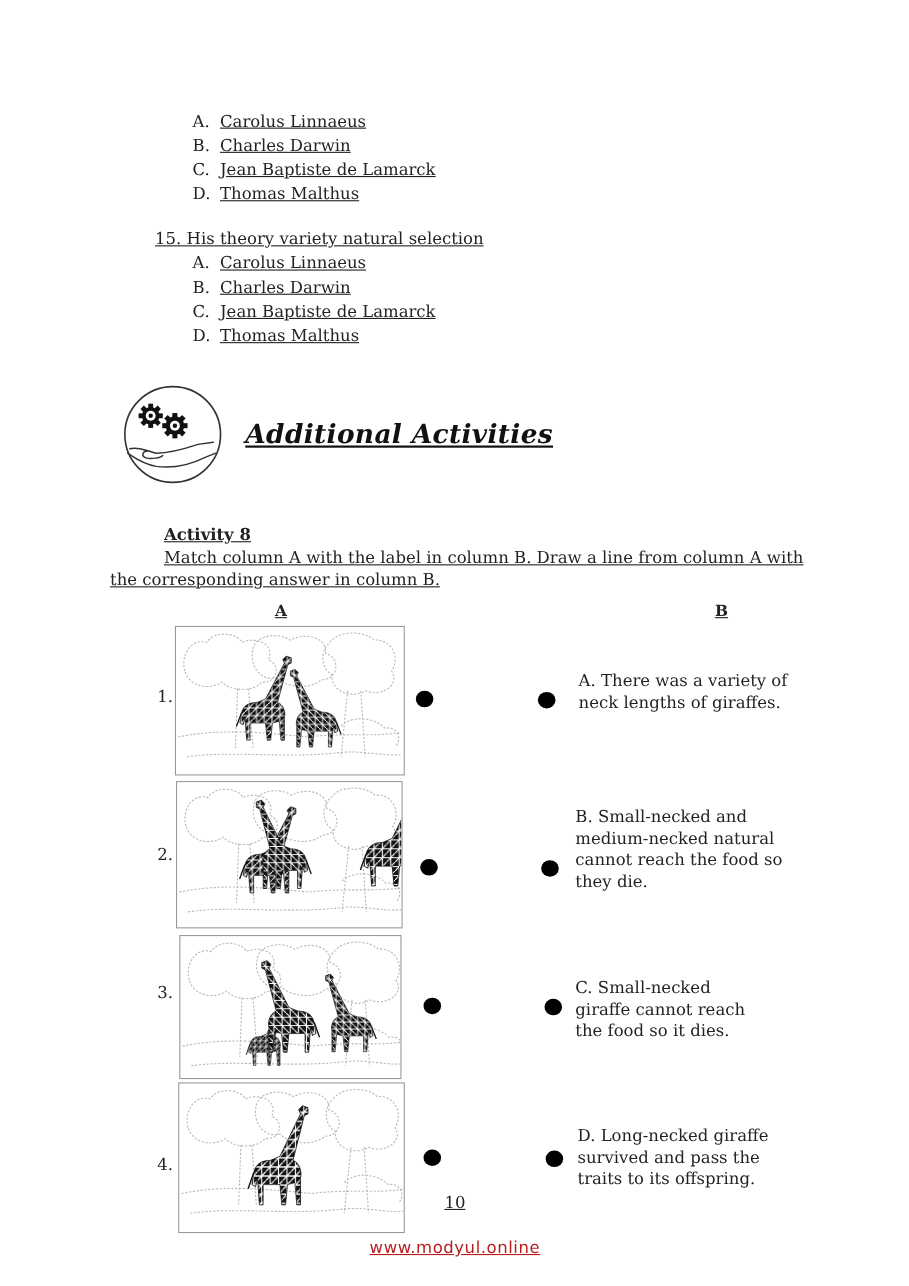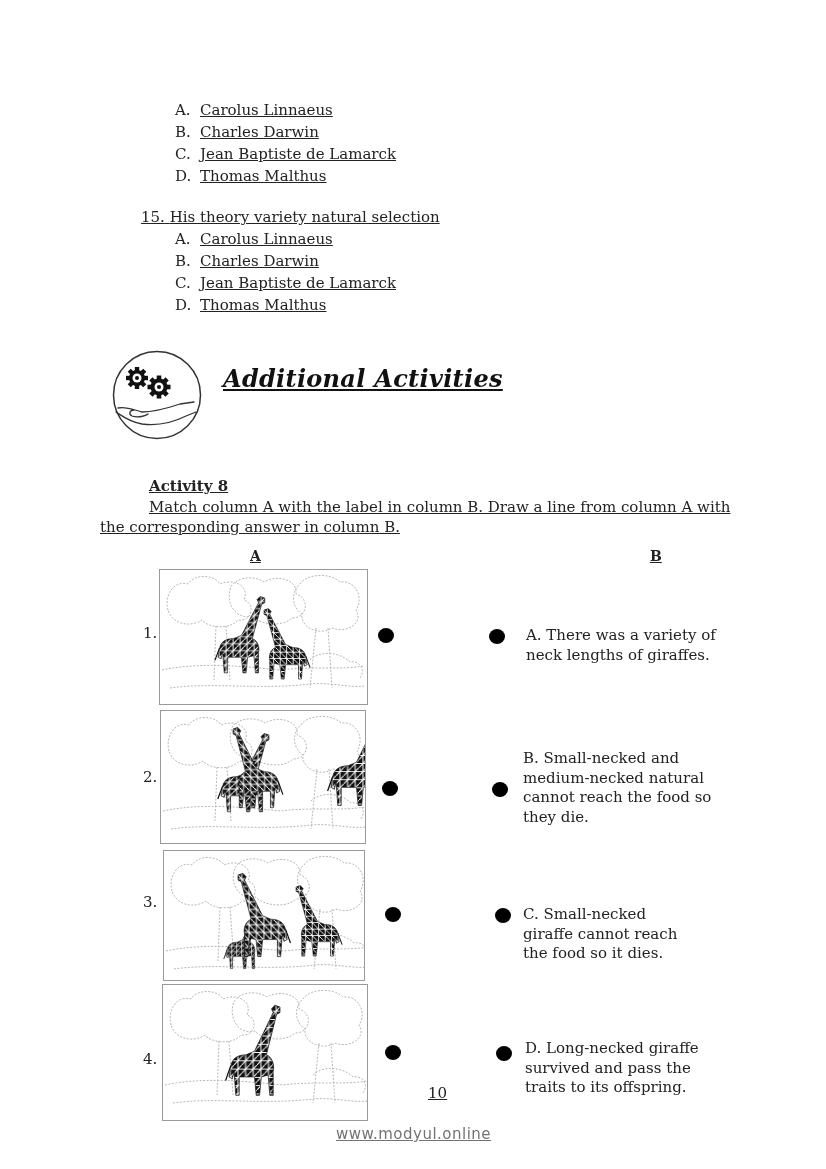"Additional Activities" div.abs { top: 364px -> 380px }
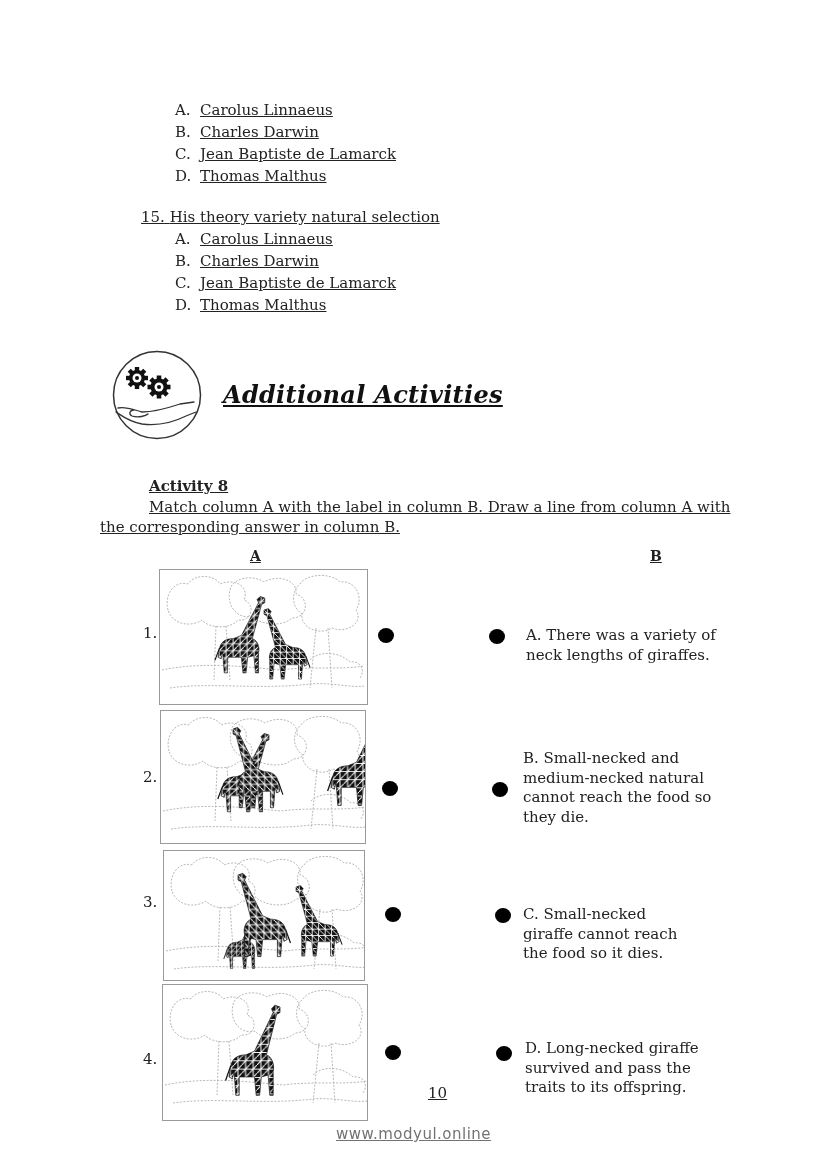"A. There was a variety" .bopt { margin-top: 16px -> none }
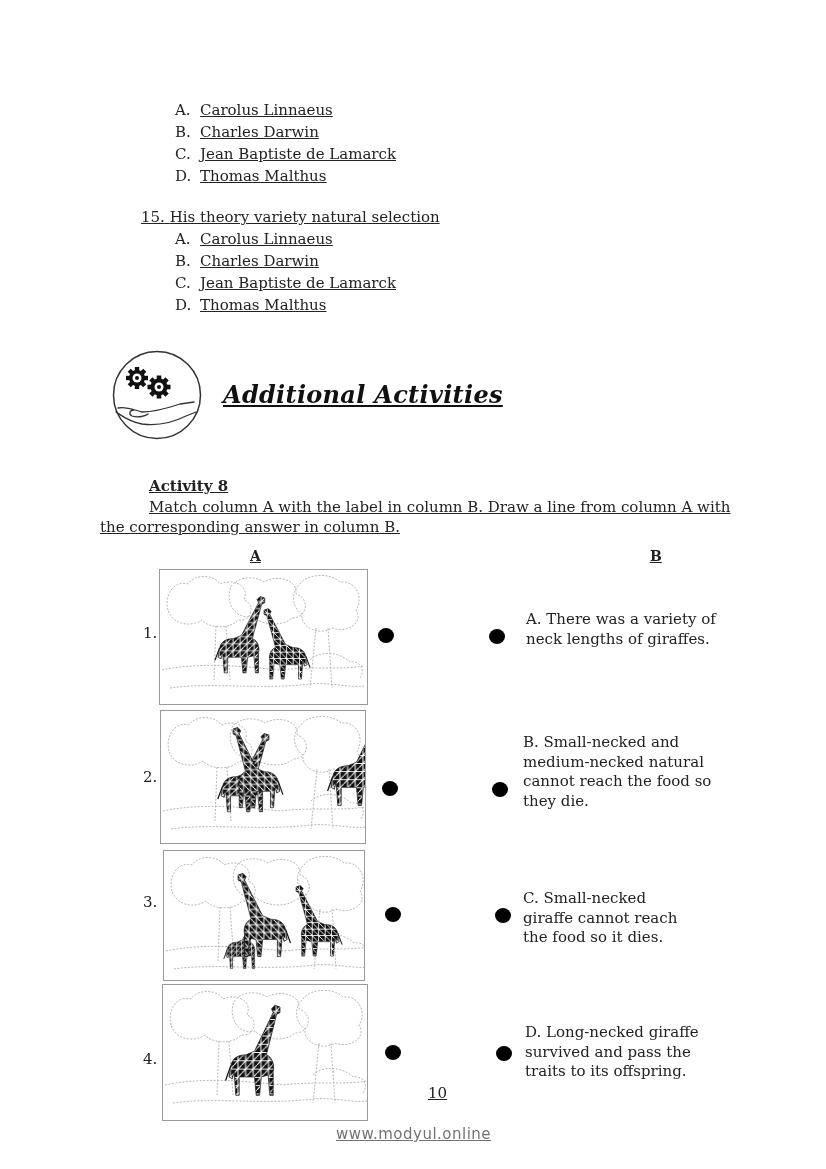"10" div.abs { left: 428px -> 404px }
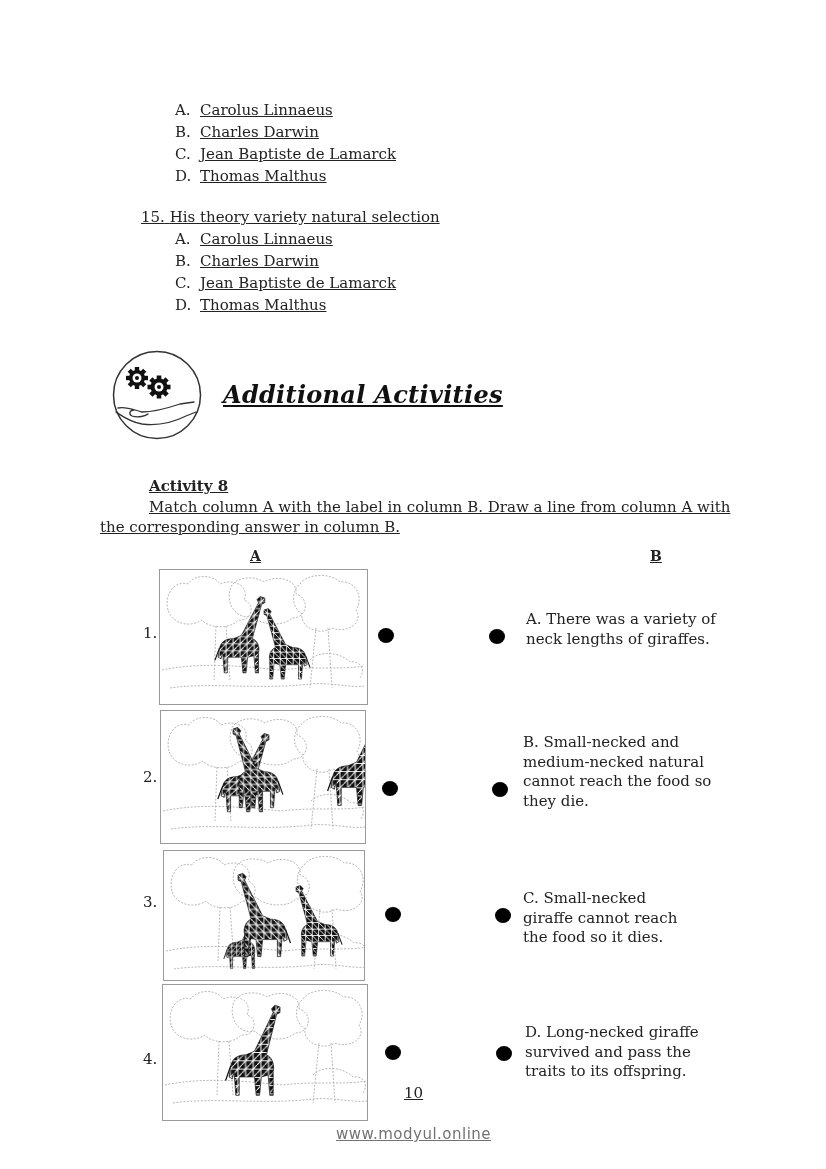"www.modyul.online" .watermark { color: #737373 -> #b91c1c }
